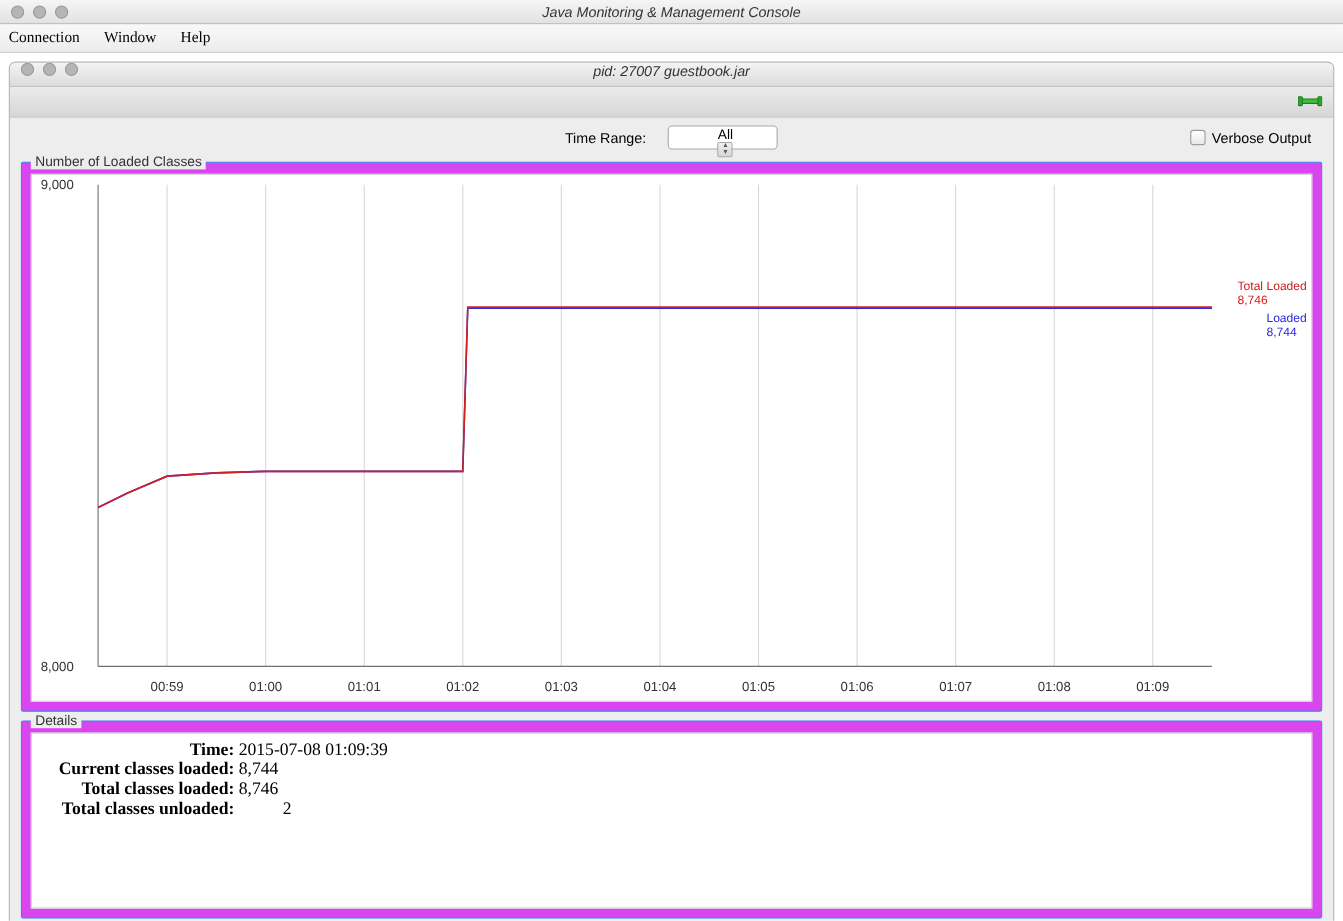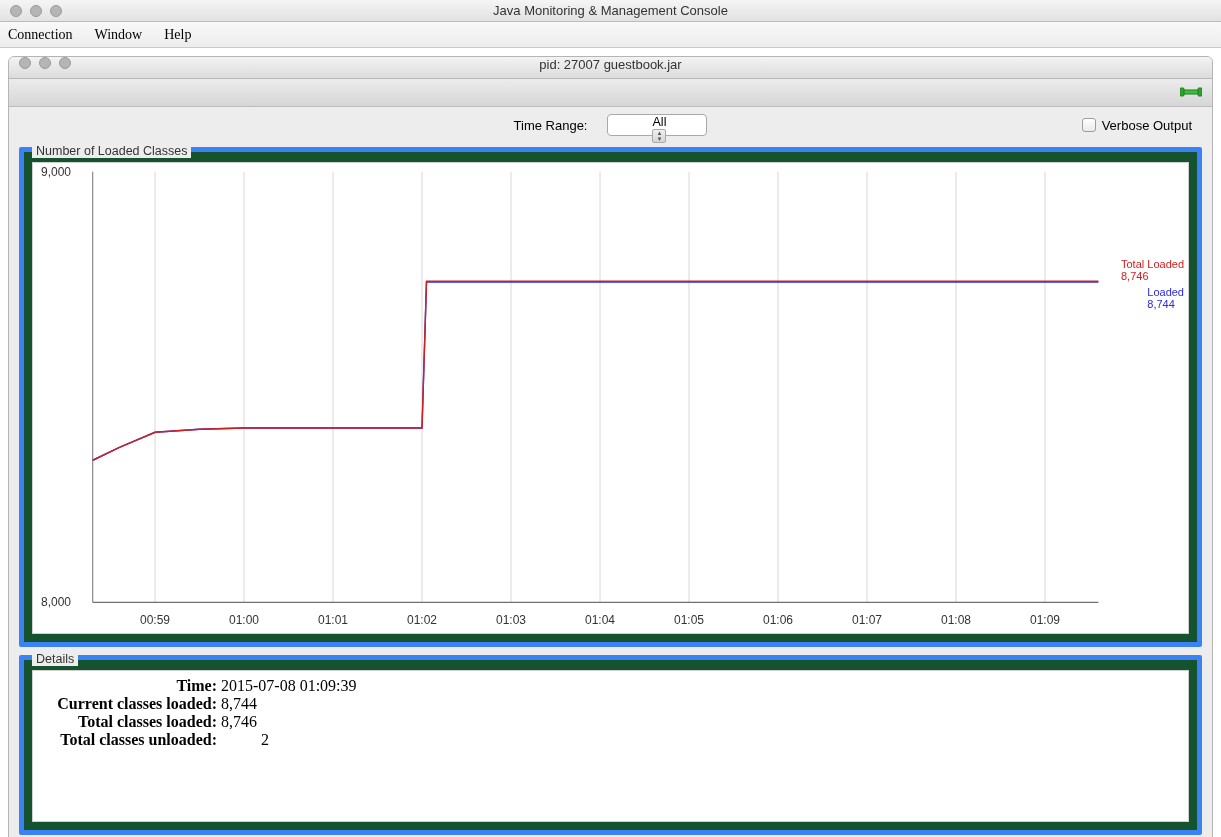"Java Monitoring & Management Console" .titlebar-title { font-style: none -> italic }
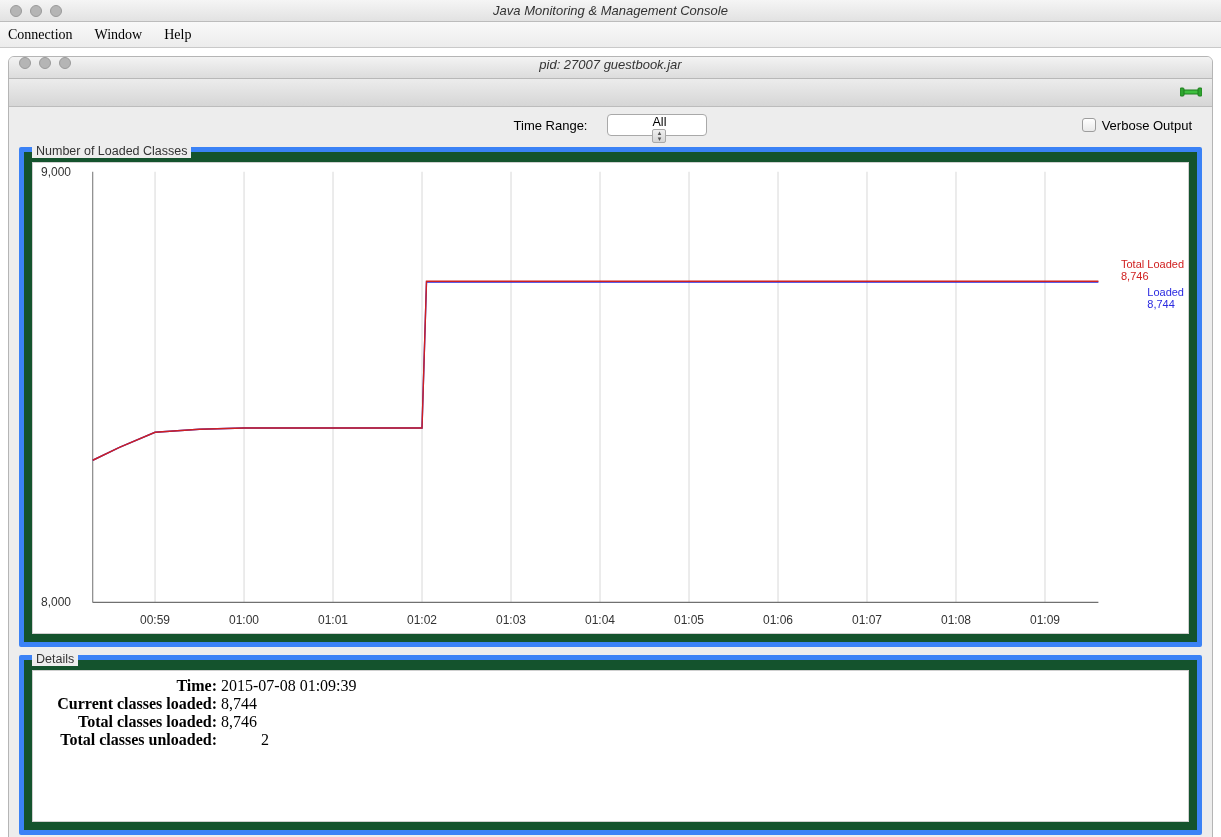"Number of Loaded Classes" .fieldset { background: #14532d -> #d946ef; border: 5px solid #3b82f6 -> 1px solid #3b82f6 }
